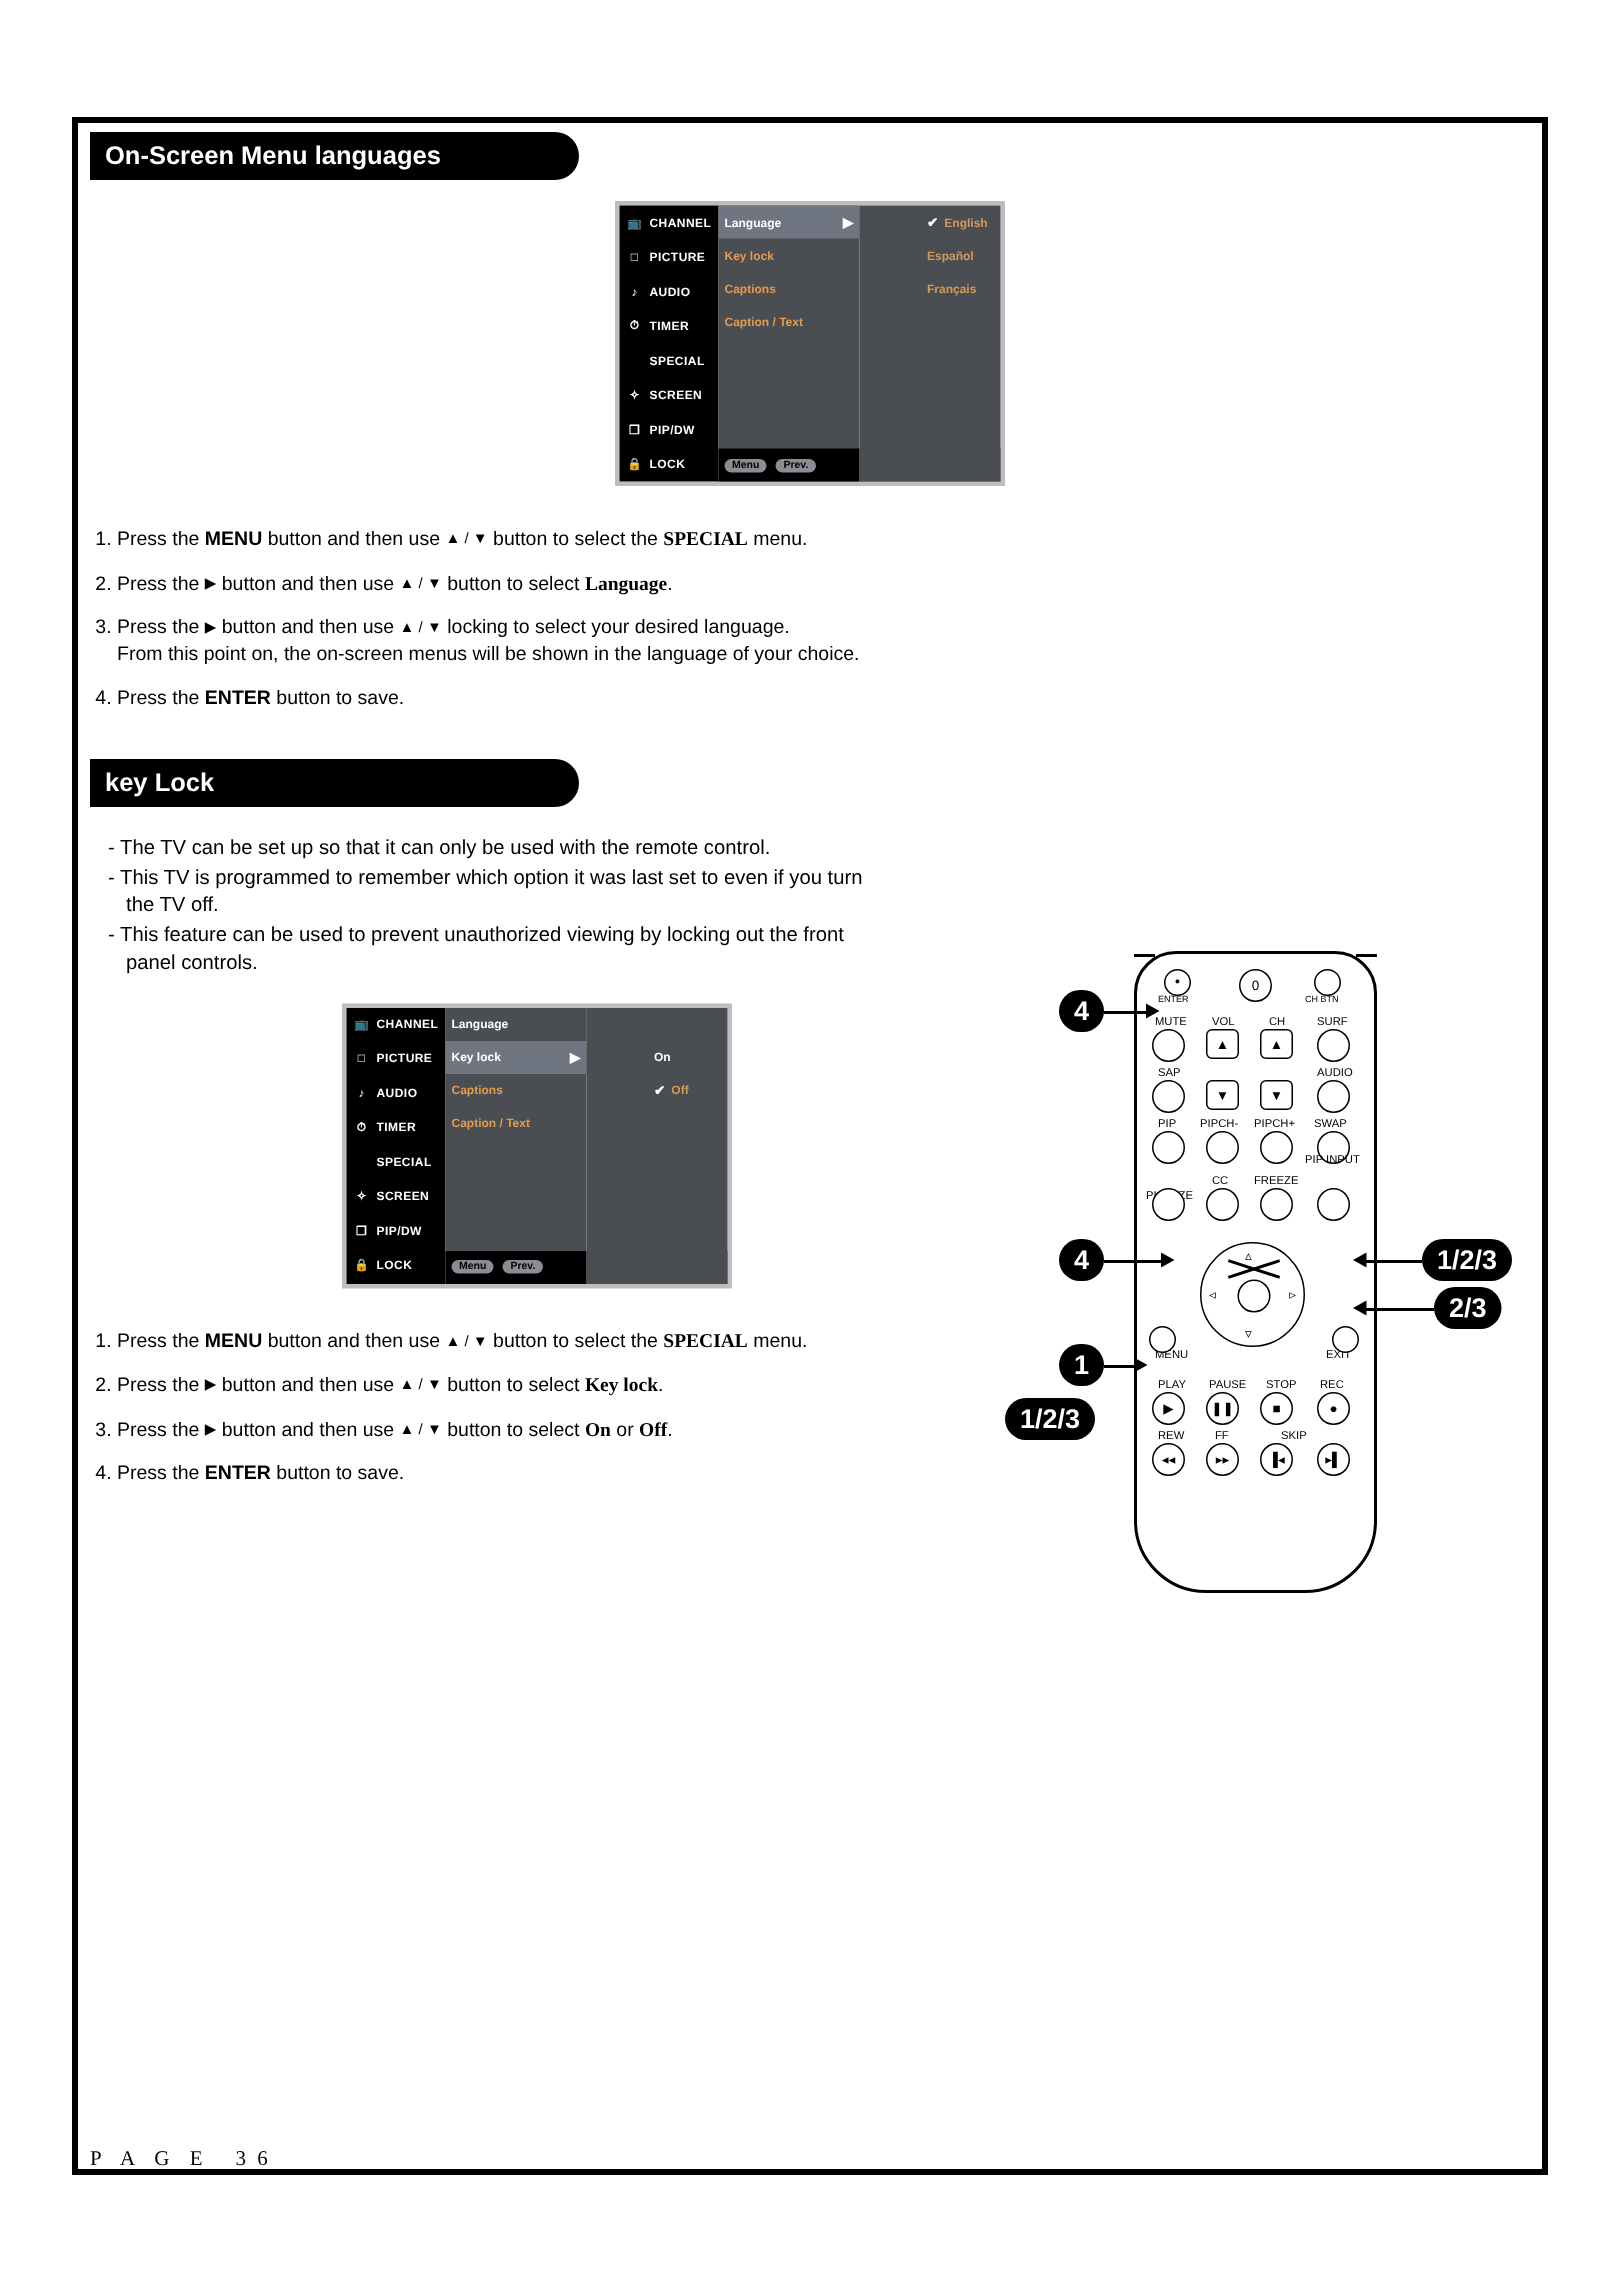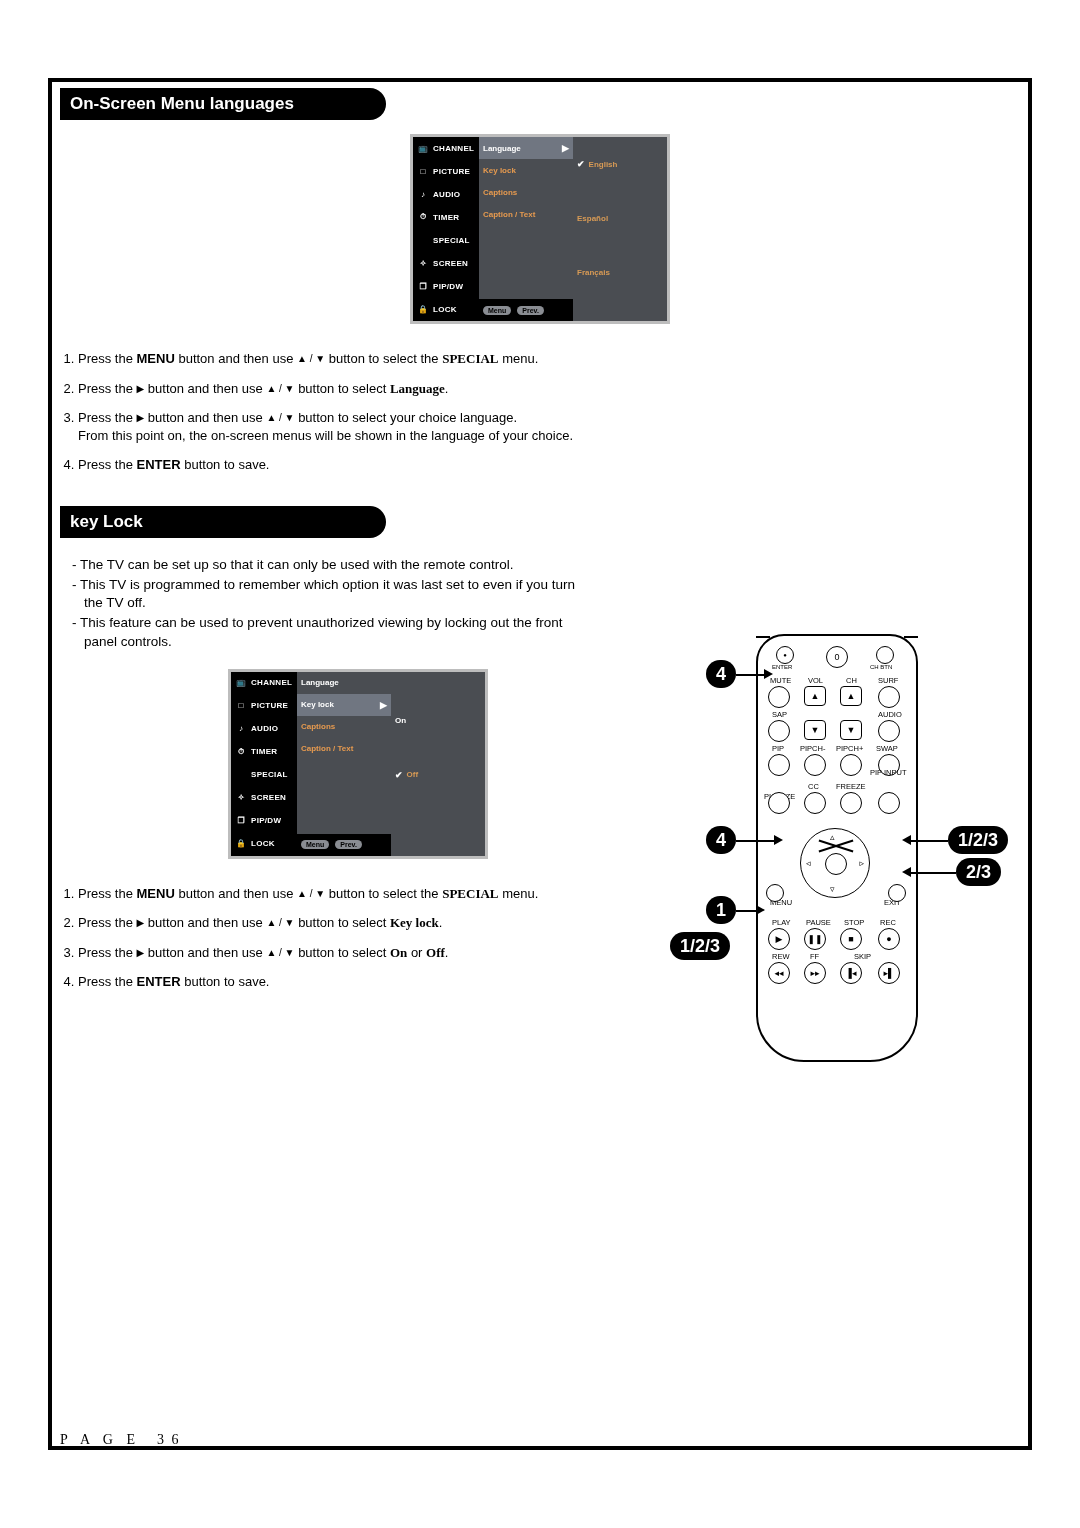"English" .osd-col3 .item3 { margin-left: none -> 41px; padding: 16px 4px -> 0 4px }
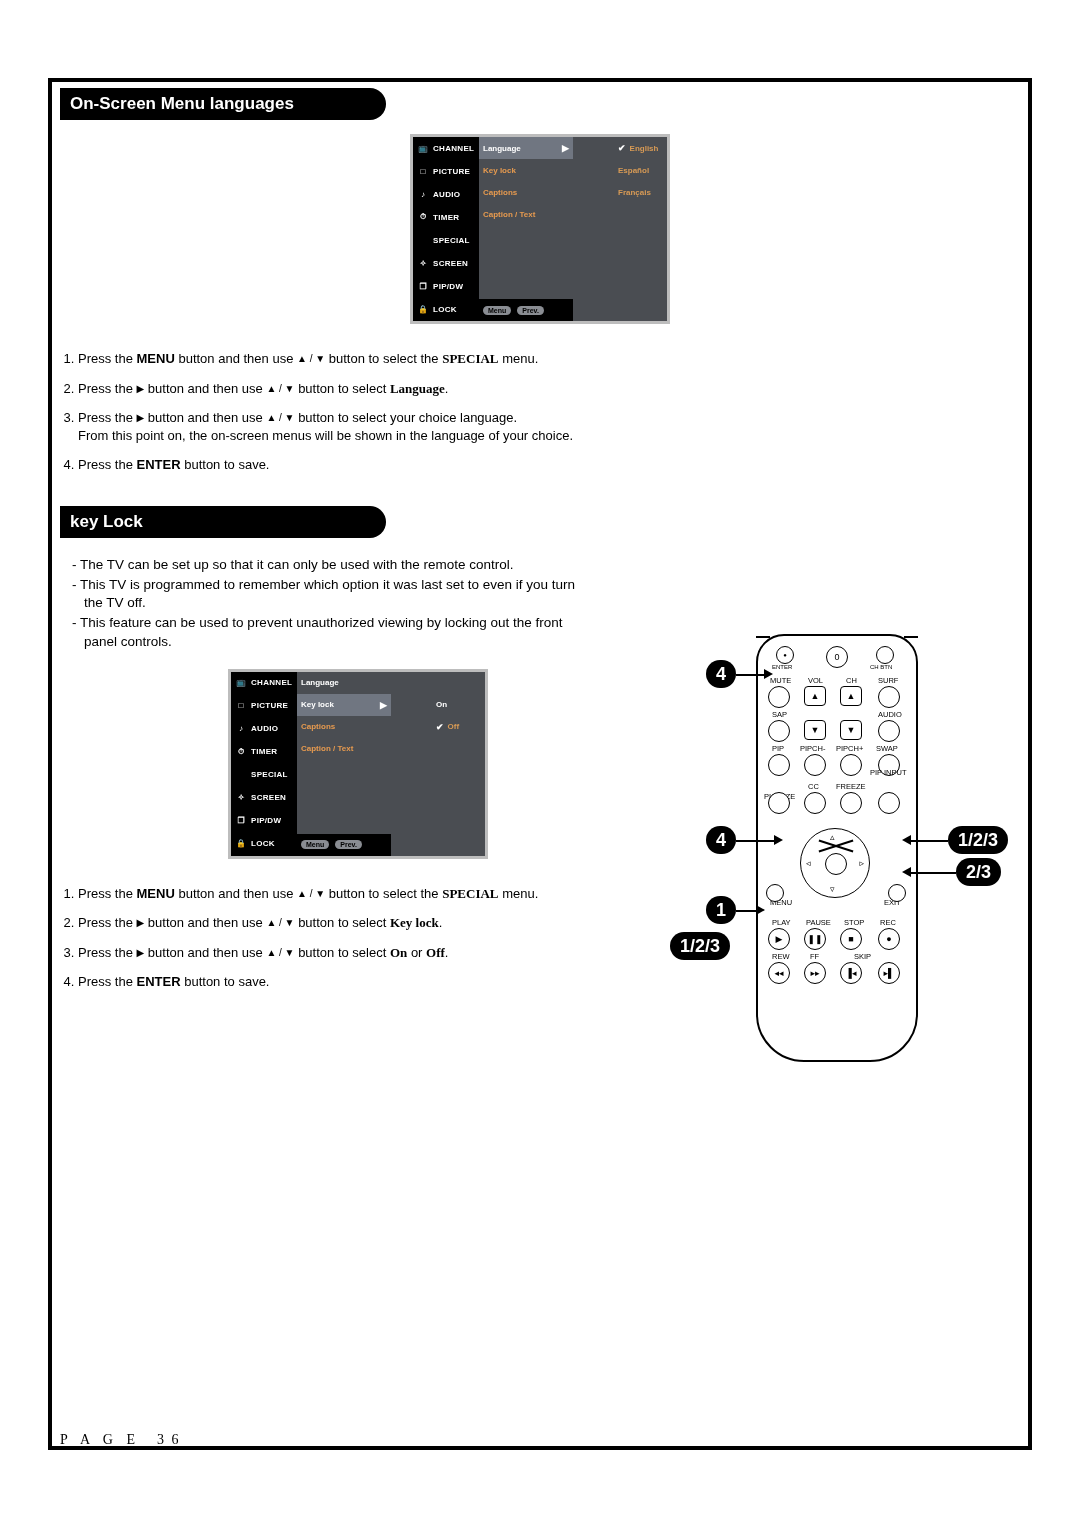"button to select your choice" span { text: button to select your choice -> locking to select your desired }
